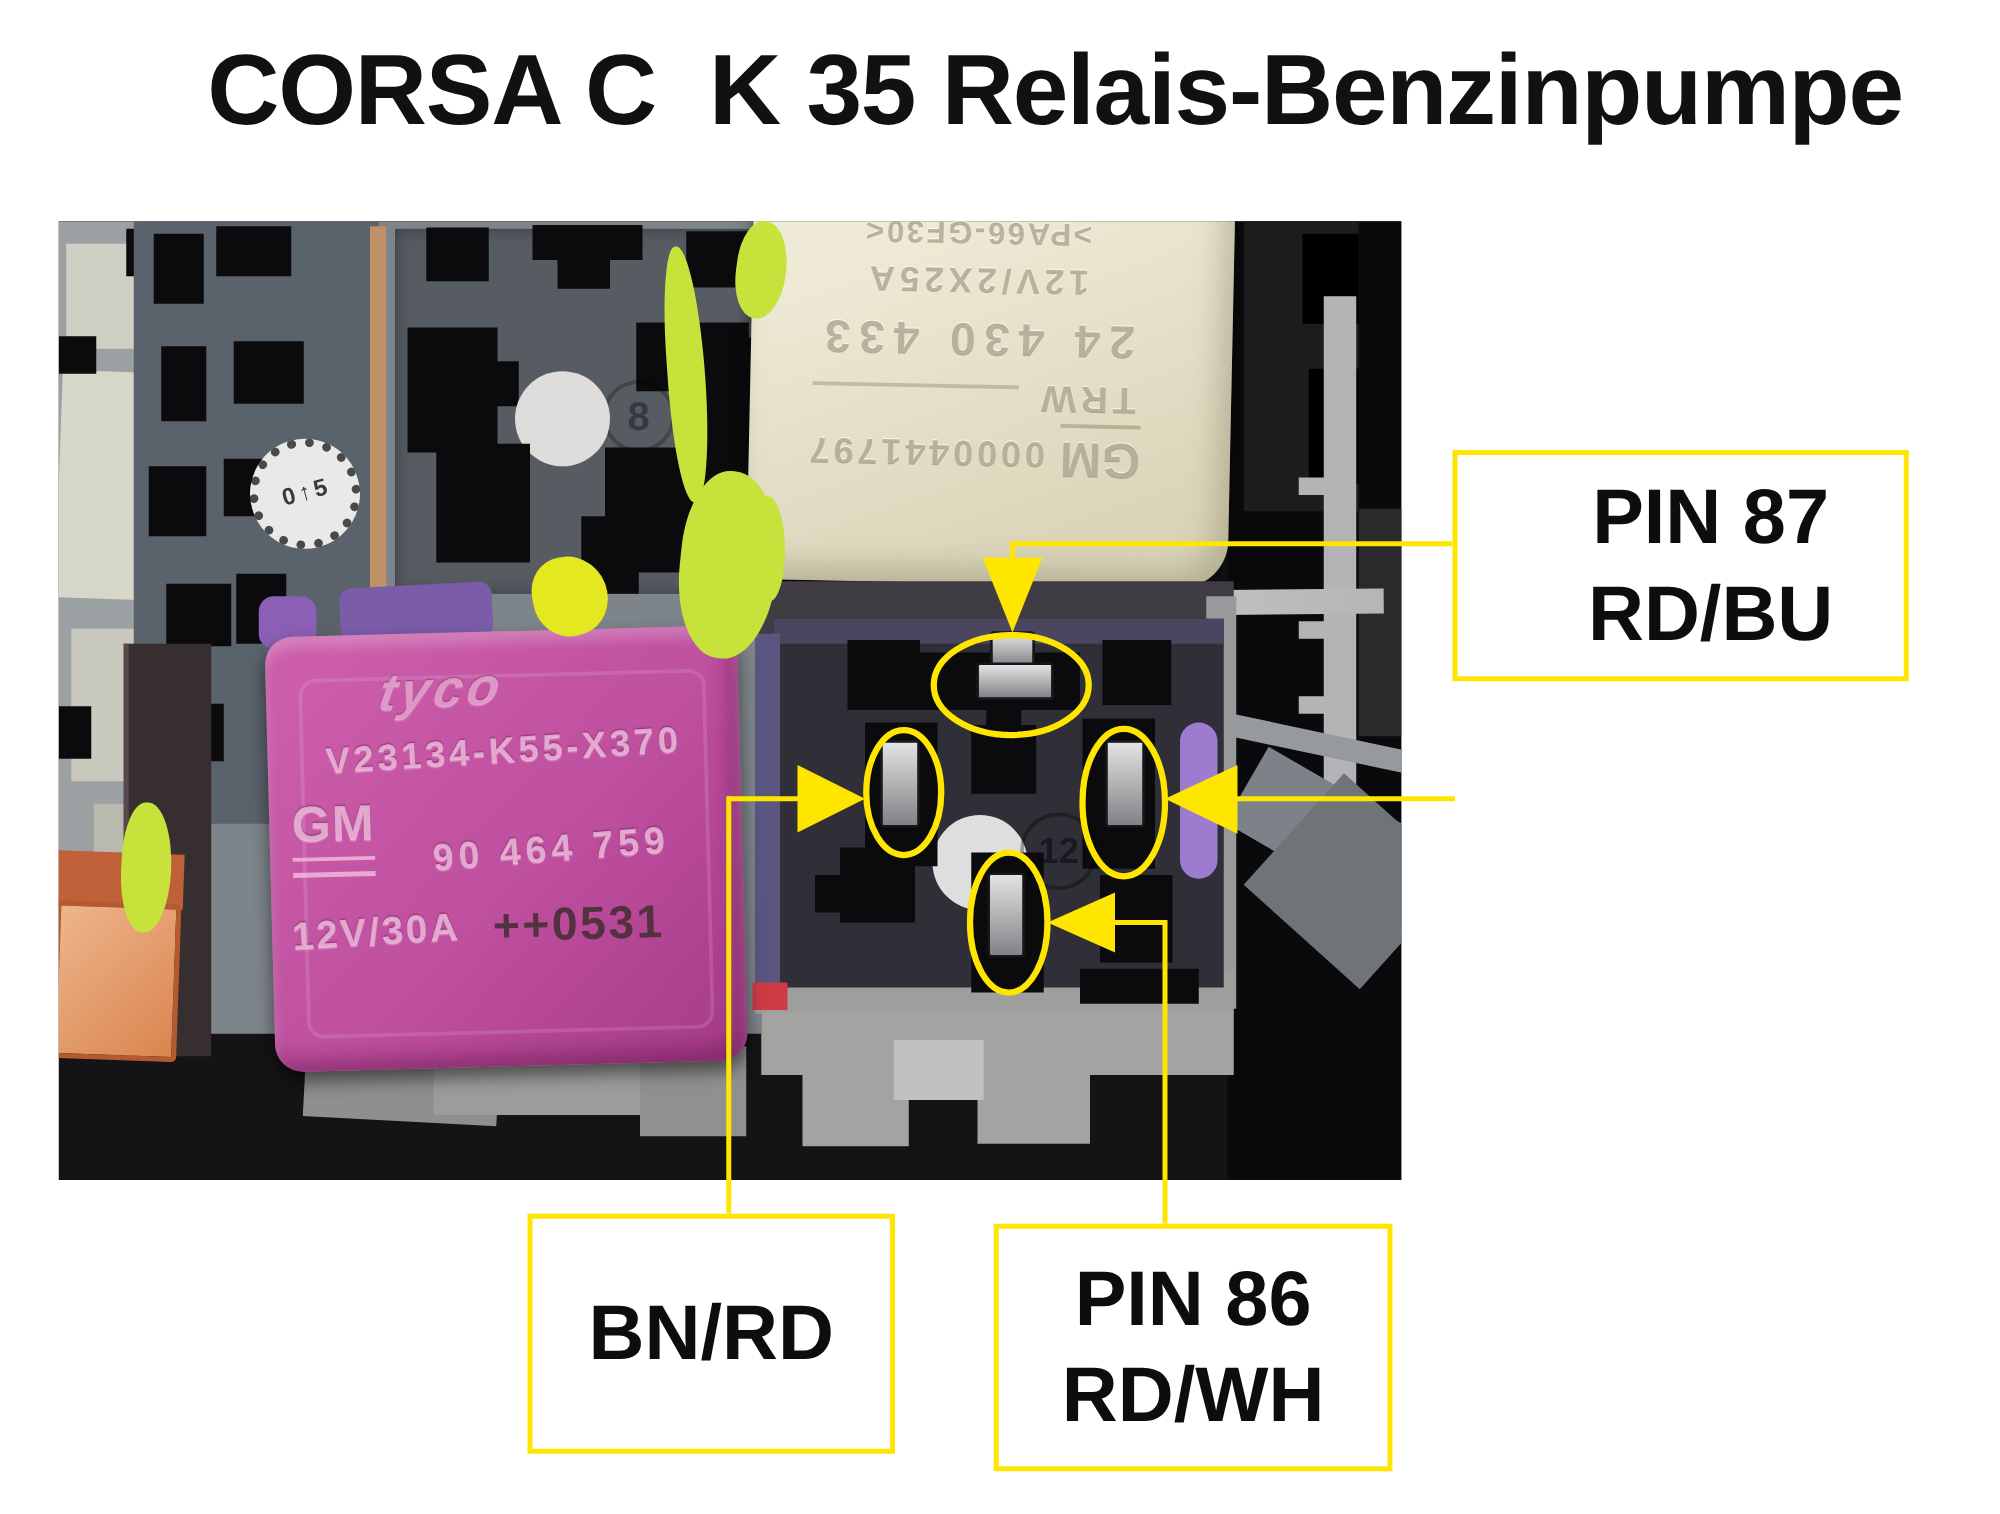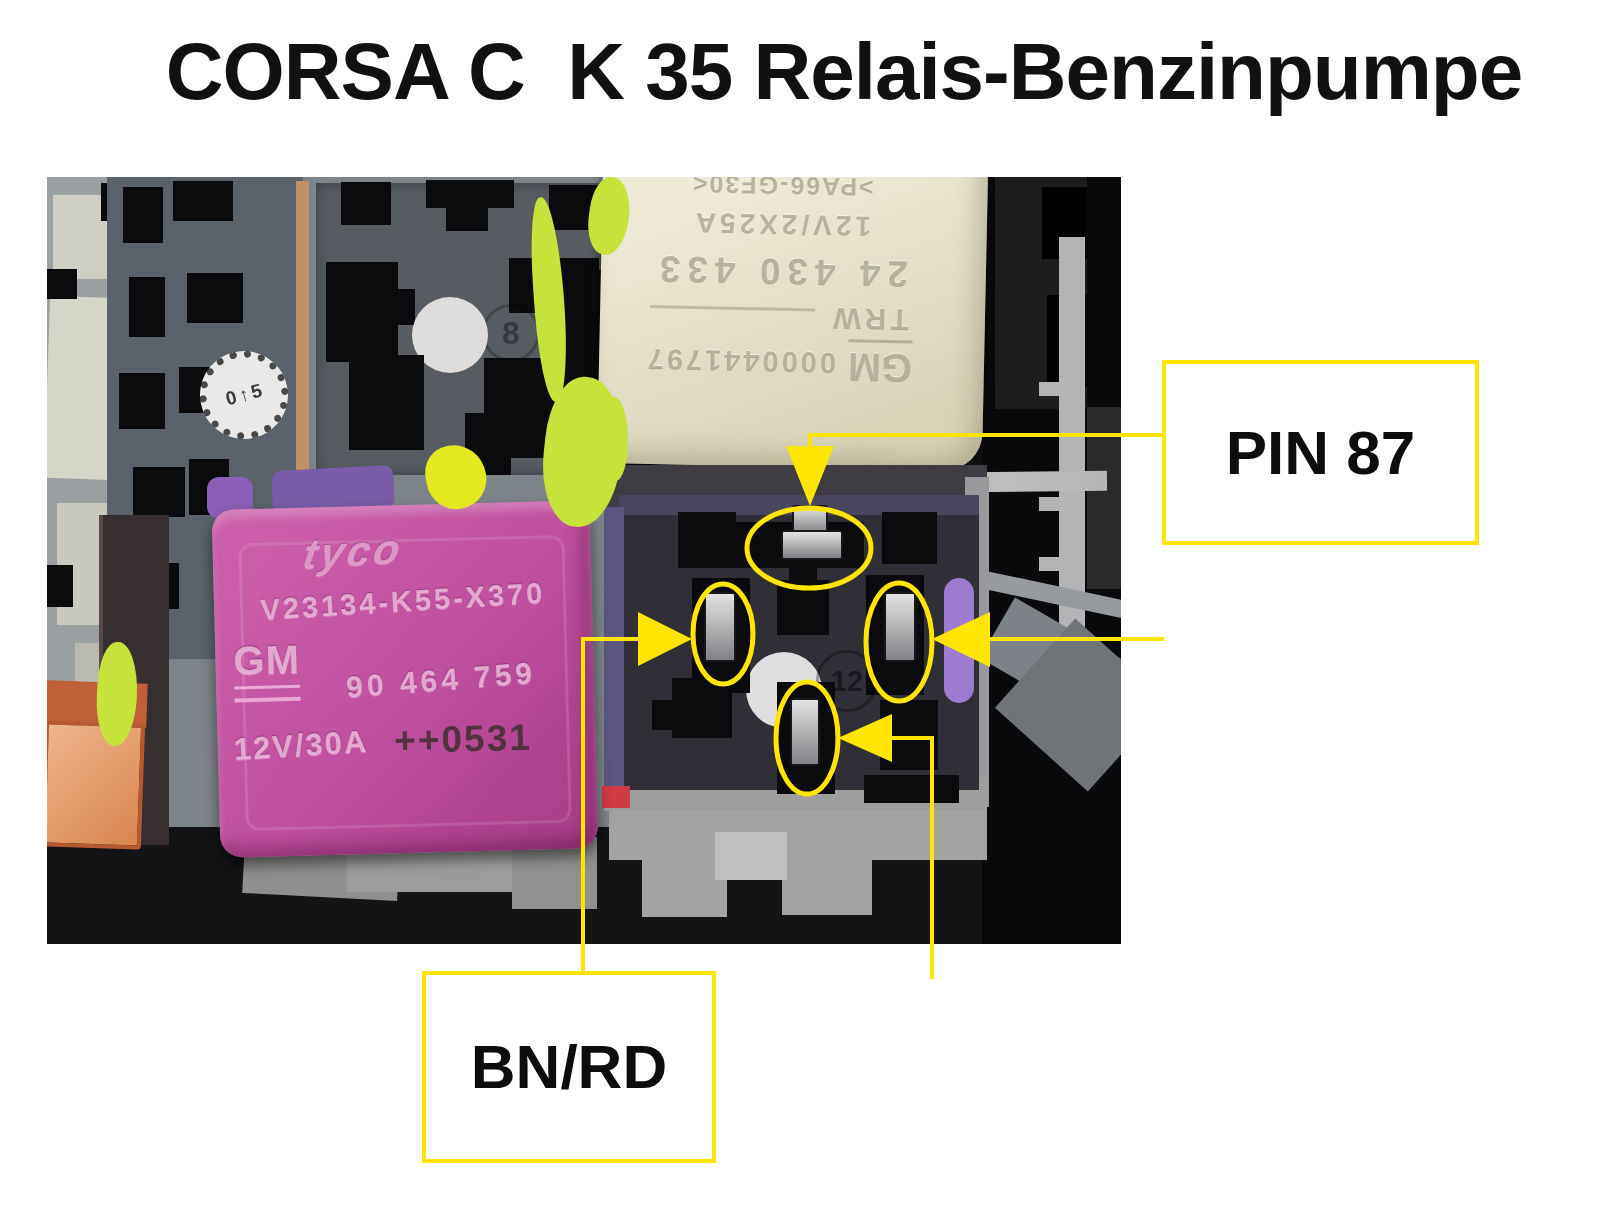"PIN 87" div.callout { padding-left: none -> 48px }
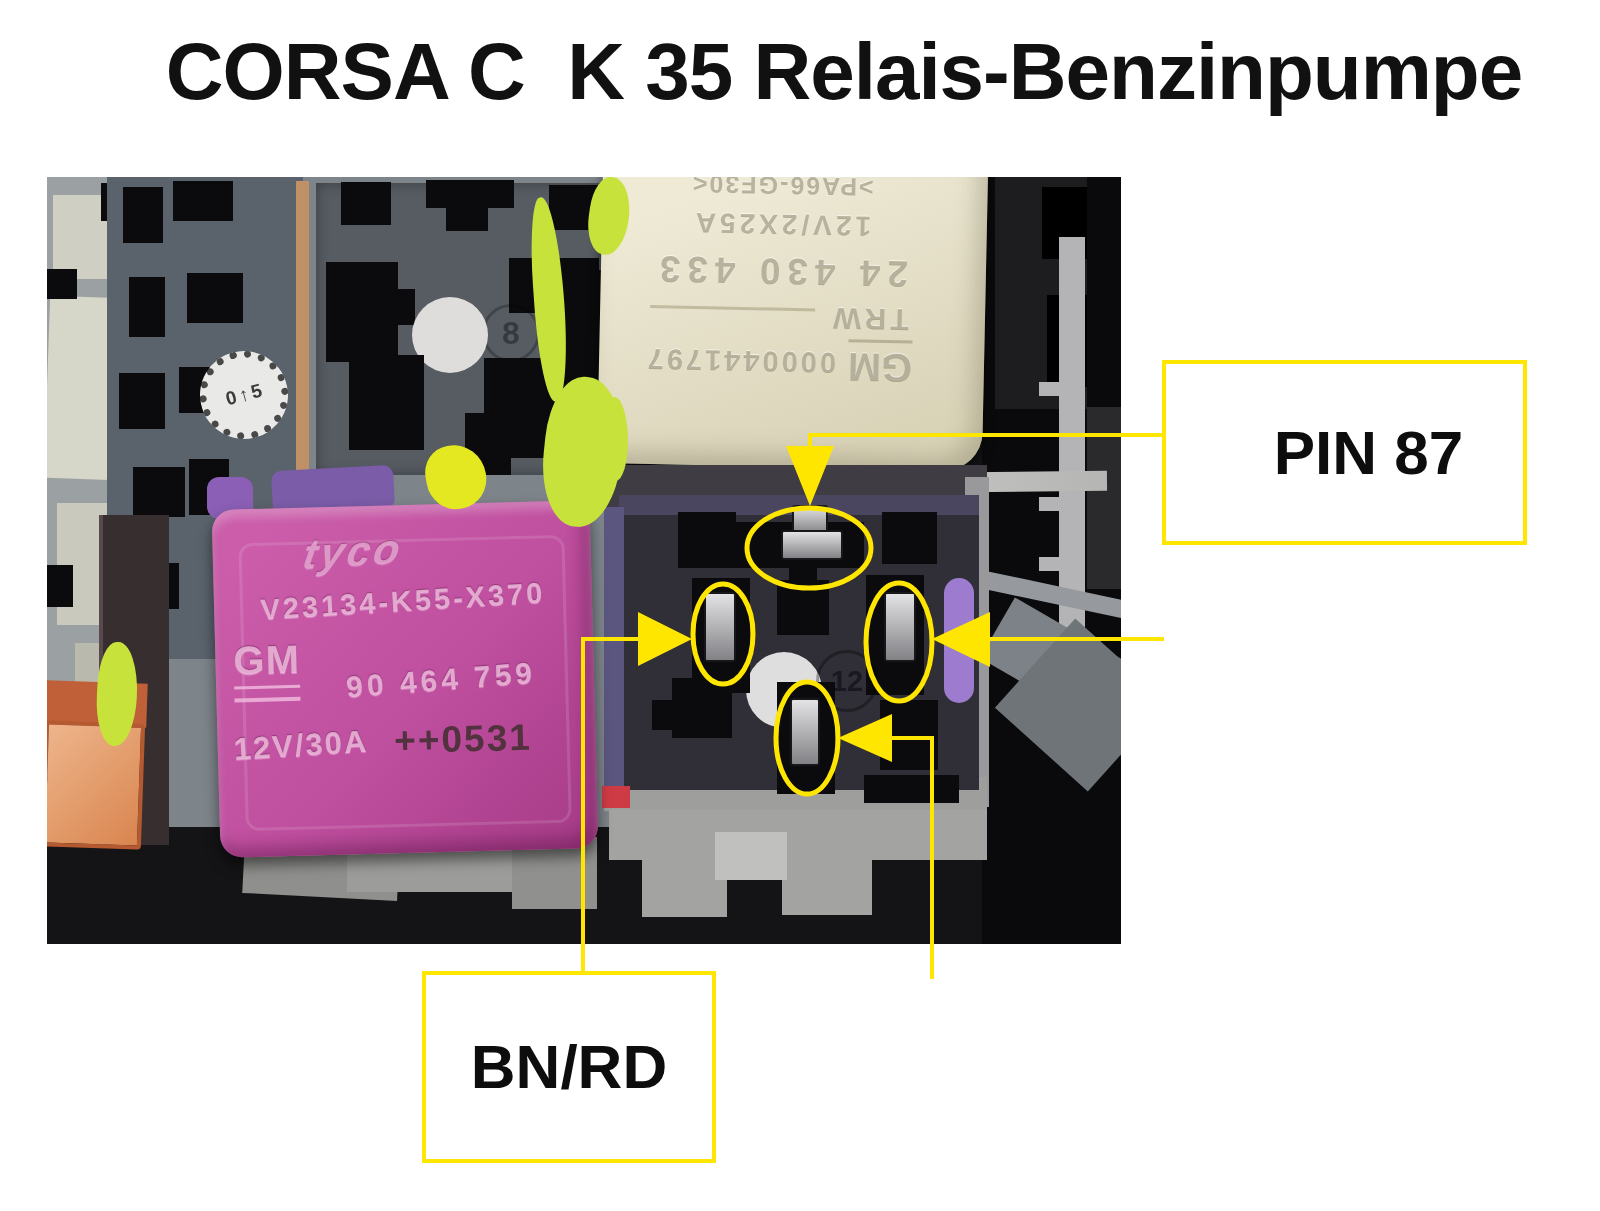"RD/BU" div { html: none -> <div>RD/BU</div> }
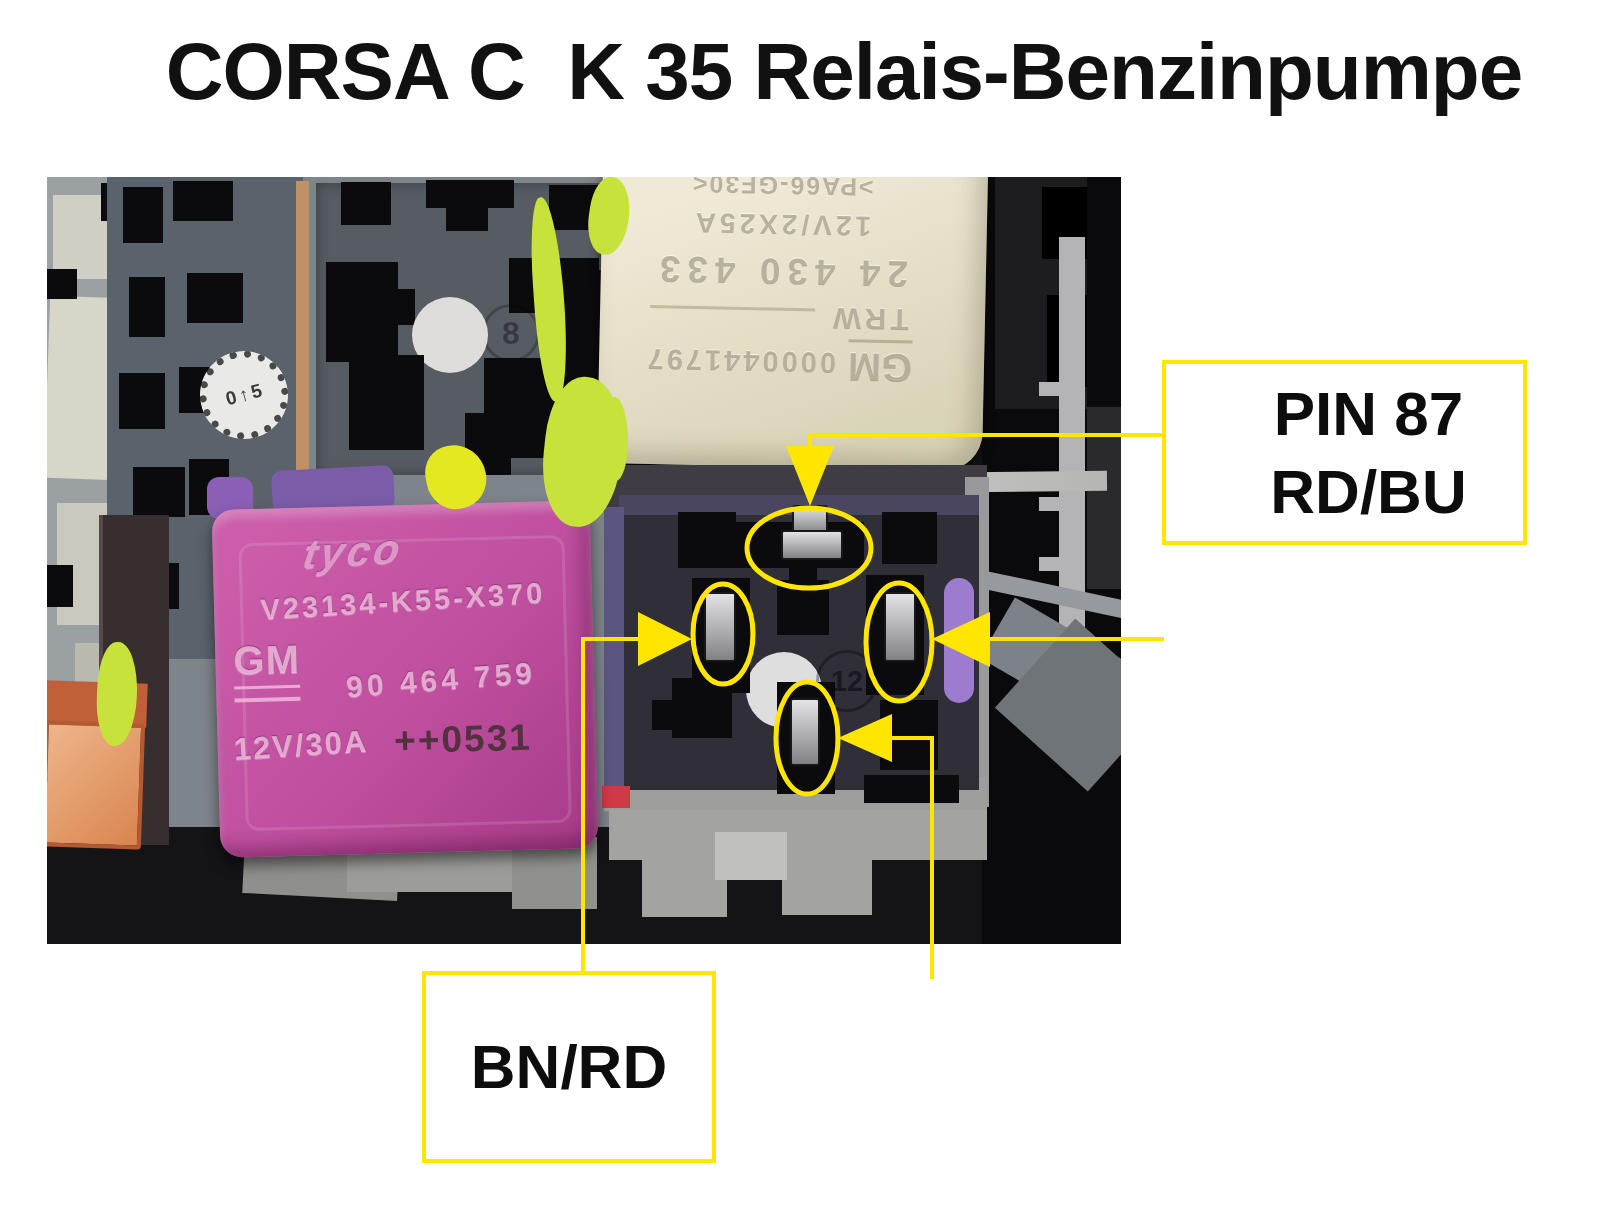"PIN 86" div.callout { html: none -> <div> <div>PIN 86</div> <div>RD/WH</div> </div> }
